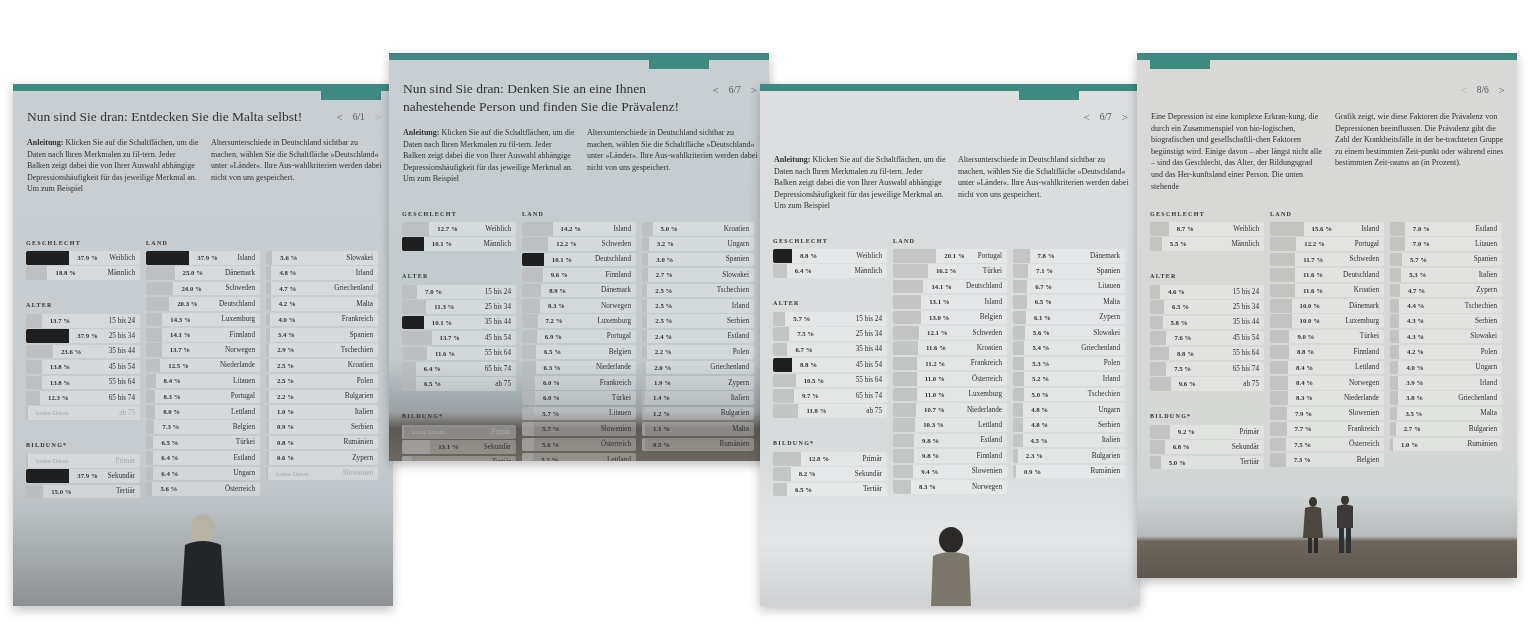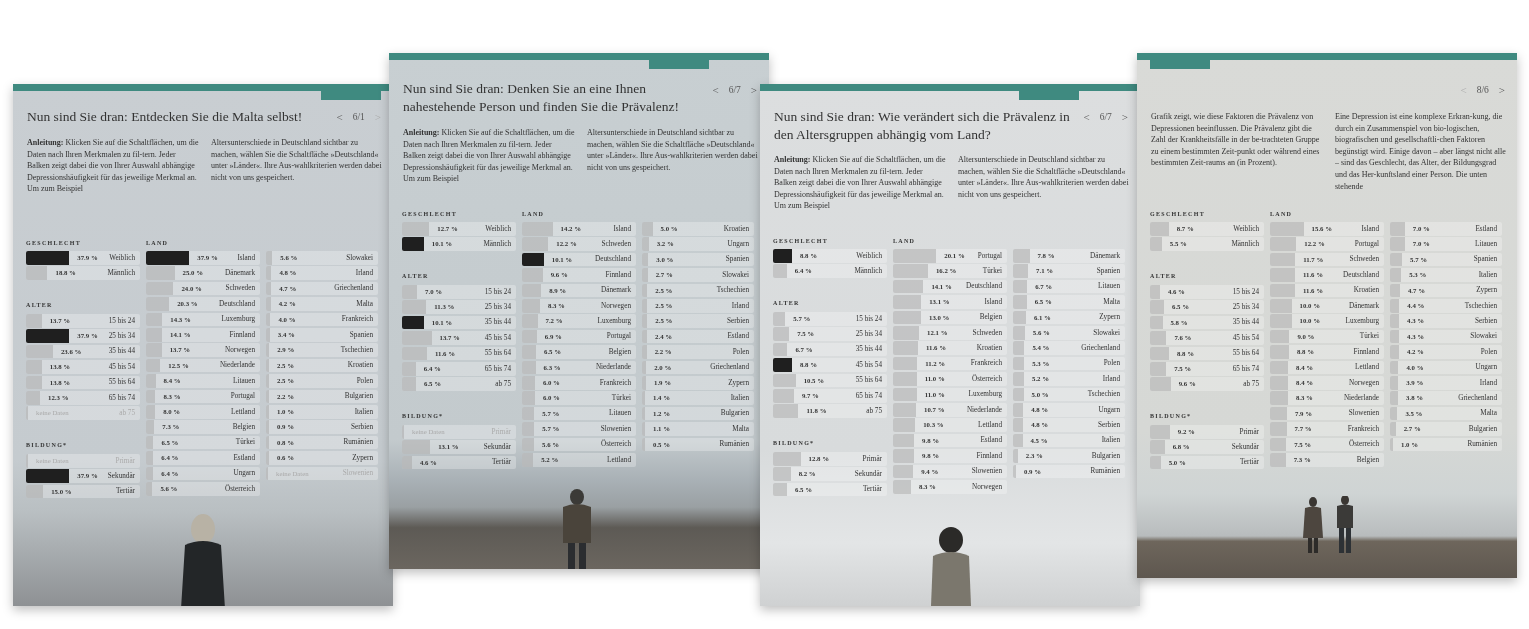"Nun sind Sie dran: Denken" div.card { height: 516px -> 408px }
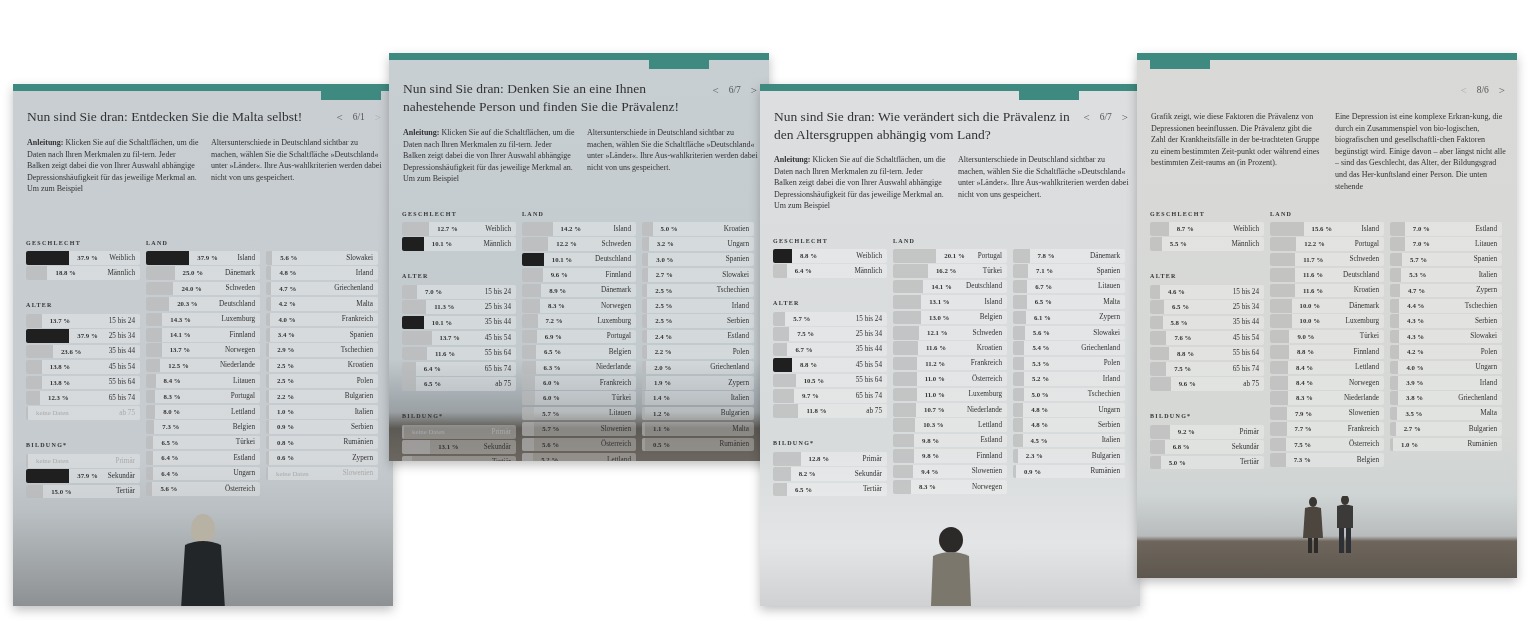"Nun sind Sie dran: Wie" div.title { html: <div>Nun sind Sie dran: Wie verändert sich die Prävalenz in den Altersgruppen abhängig vom Land?</div> -> none }
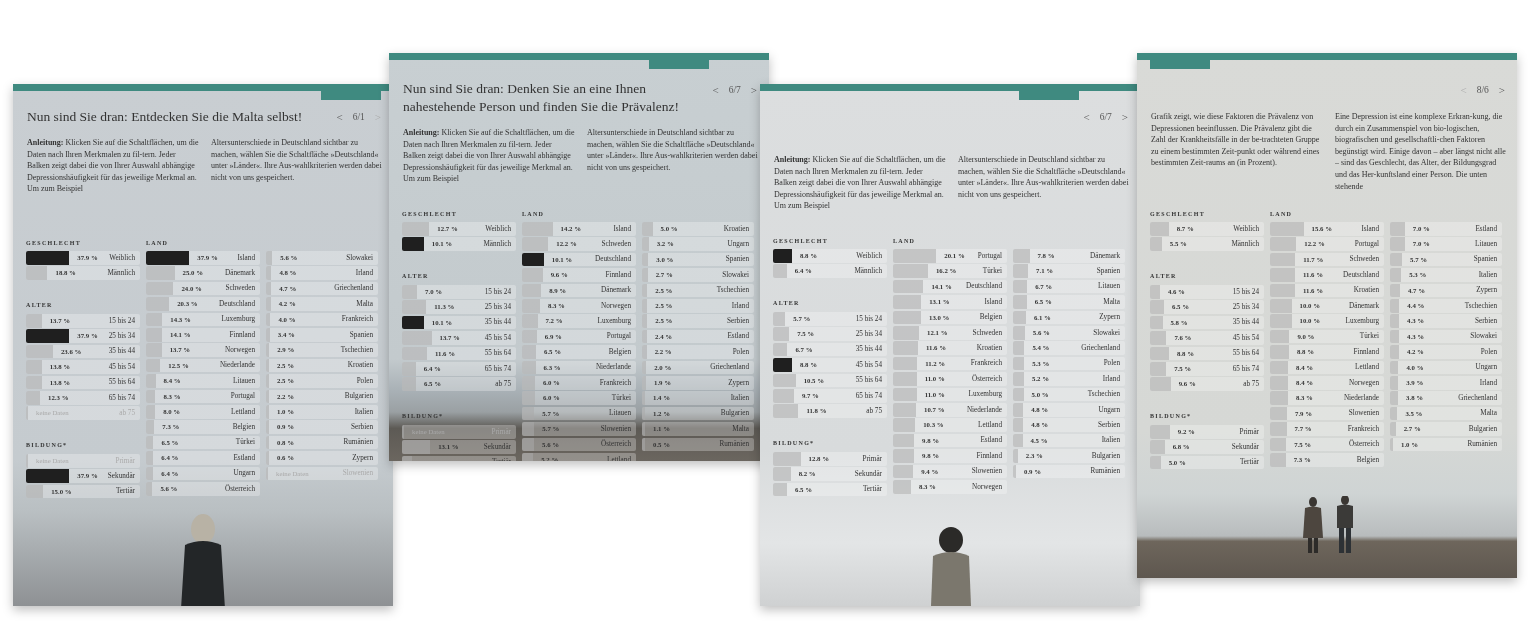"Grafik zeigt, wie diese Faktoren" div { order: before "Eine Depression ist eine komplexe" -> after "Eine Depression ist eine komplexe" }
